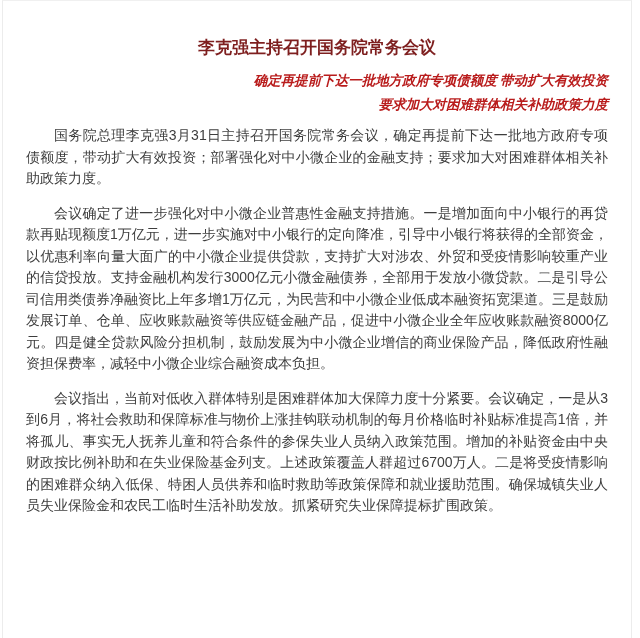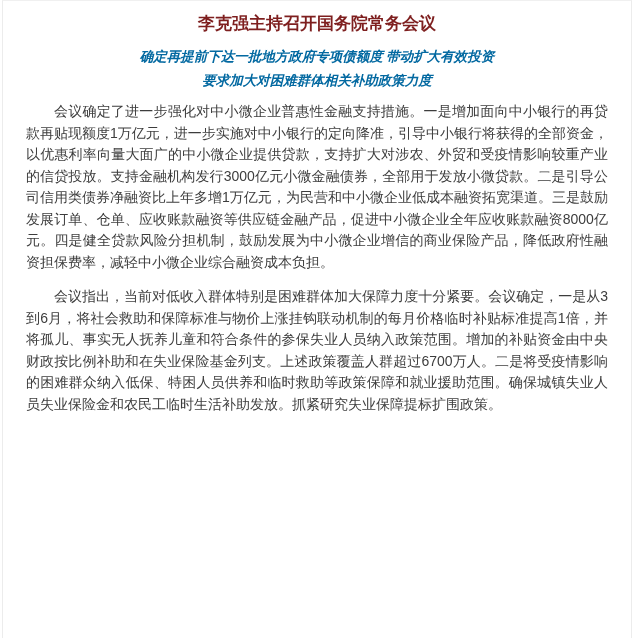"李克强主持召开国务院常务会议" .page-card { padding-top: 12px -> 36px }
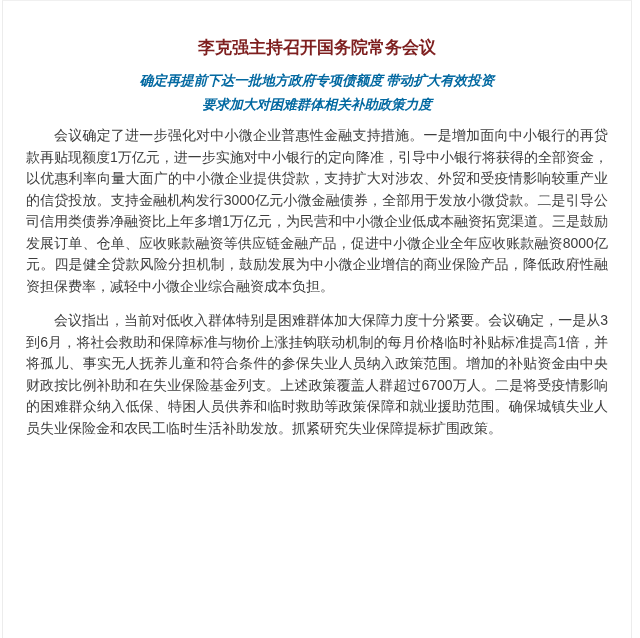"确定再提前下达一批地方政府专项债额度 带动扩大有效投资" .subtitle { color: #0369a1 -> #b91c1c; text-align: center -> right }
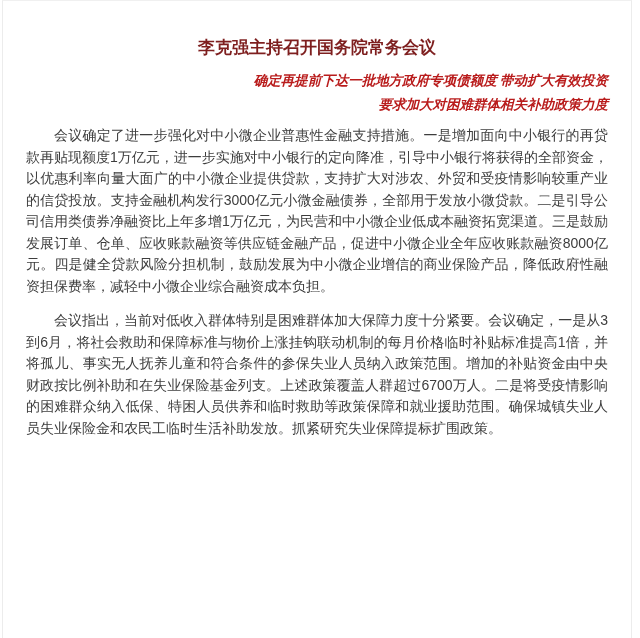"国务院总理李克强3月31日主持召开国务院常务会议，确定再提前下达一批地方政府专项" p.body-paragraph { html: none -> <p>国务院总理李克强3月31日主持召开国务院常务会议，确定再提前下达一批地方政府专项债额度，带动扩大有效投资；部署强化对中小微企业的金融支持；要求加大对困难群体相关补助政策力度。</p> }
